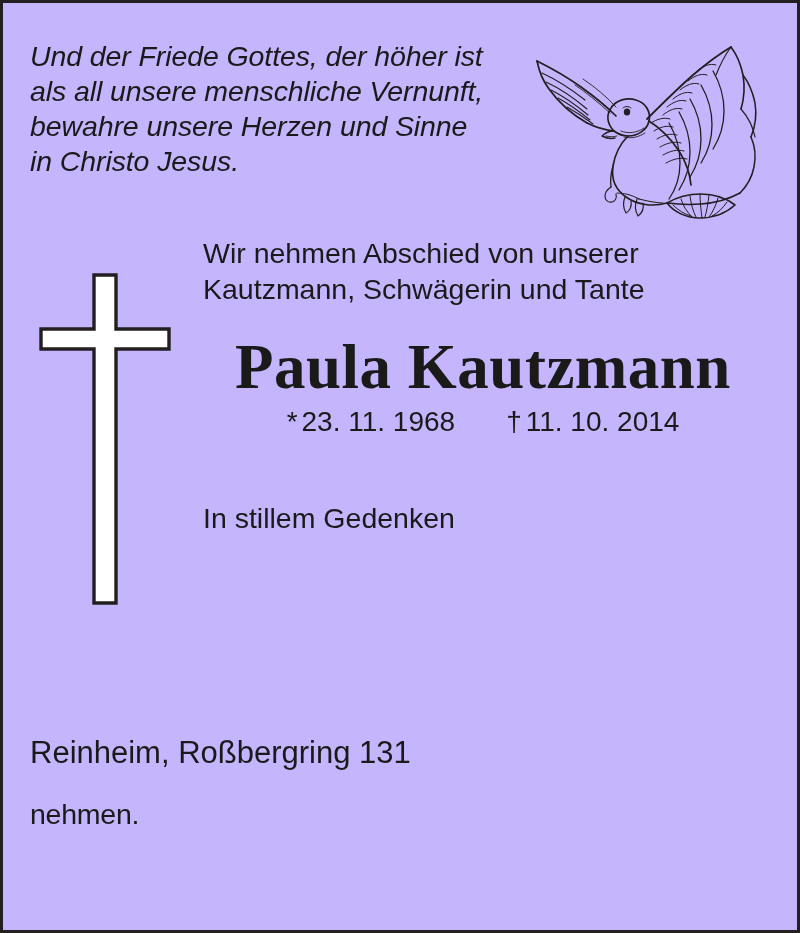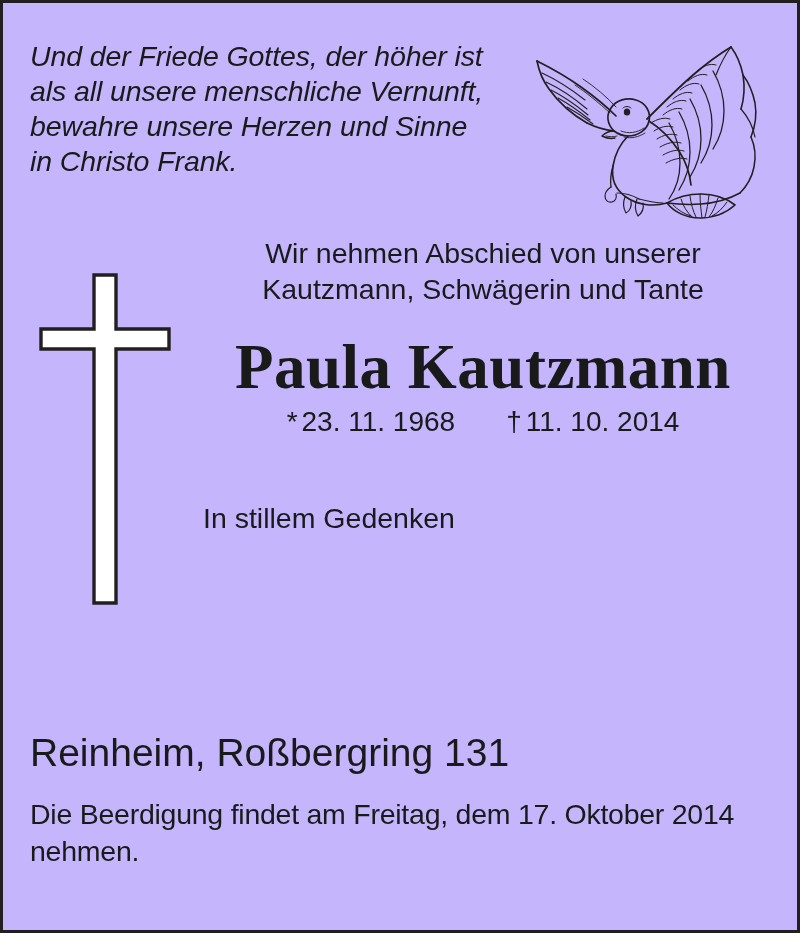"in Christo Frank." span.vline { text: Frank -> Jesus }
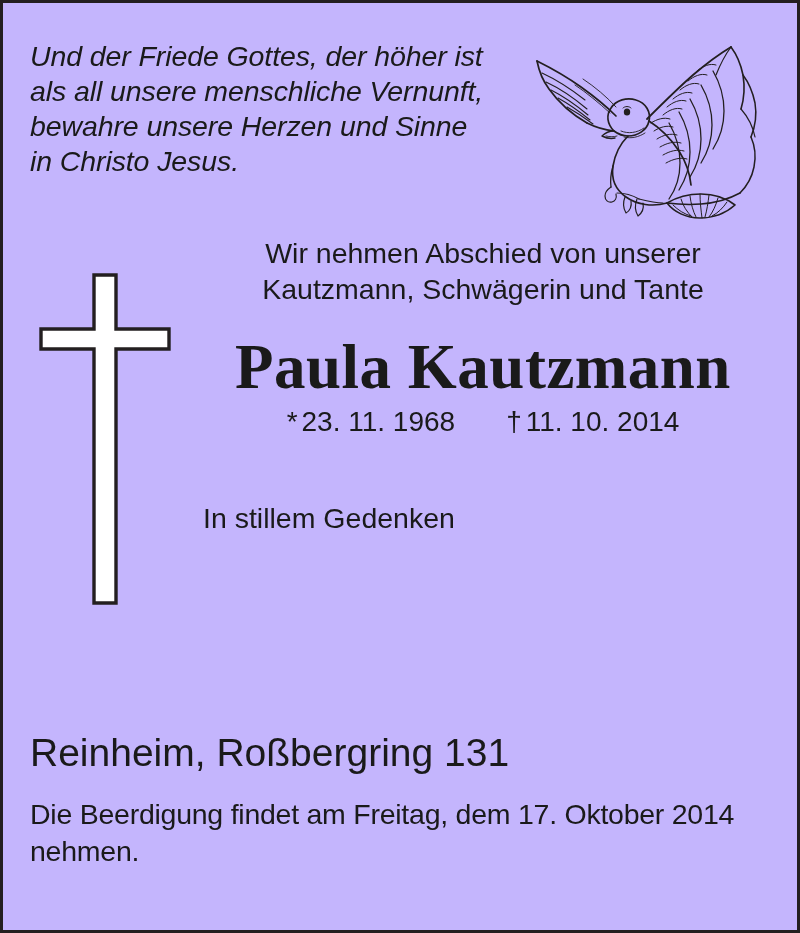"Wir nehmen Abschied von unserer" .intro .iline { text-align: center -> none }
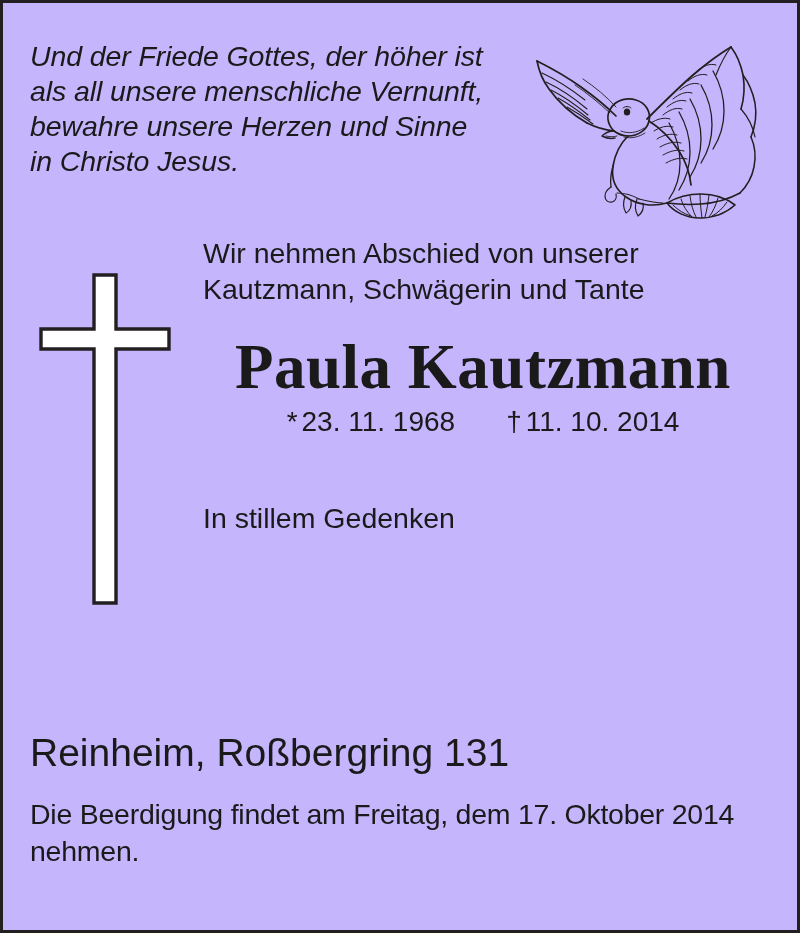"Reinheim, Roßbergring 131" .address { font-size: 39px -> 31px }
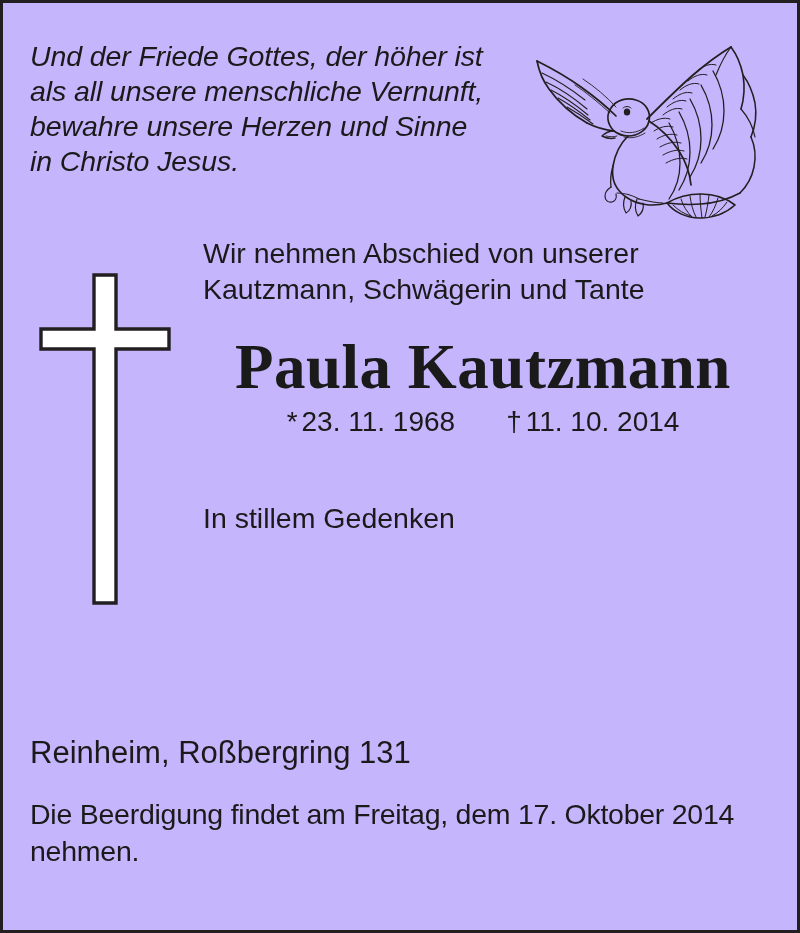"Die Beerdigung findet am Freitag," span.gline { html: <span>Die Beerdigung findet am Freitag, dem 17. Oktober 2014</span> -> none }
